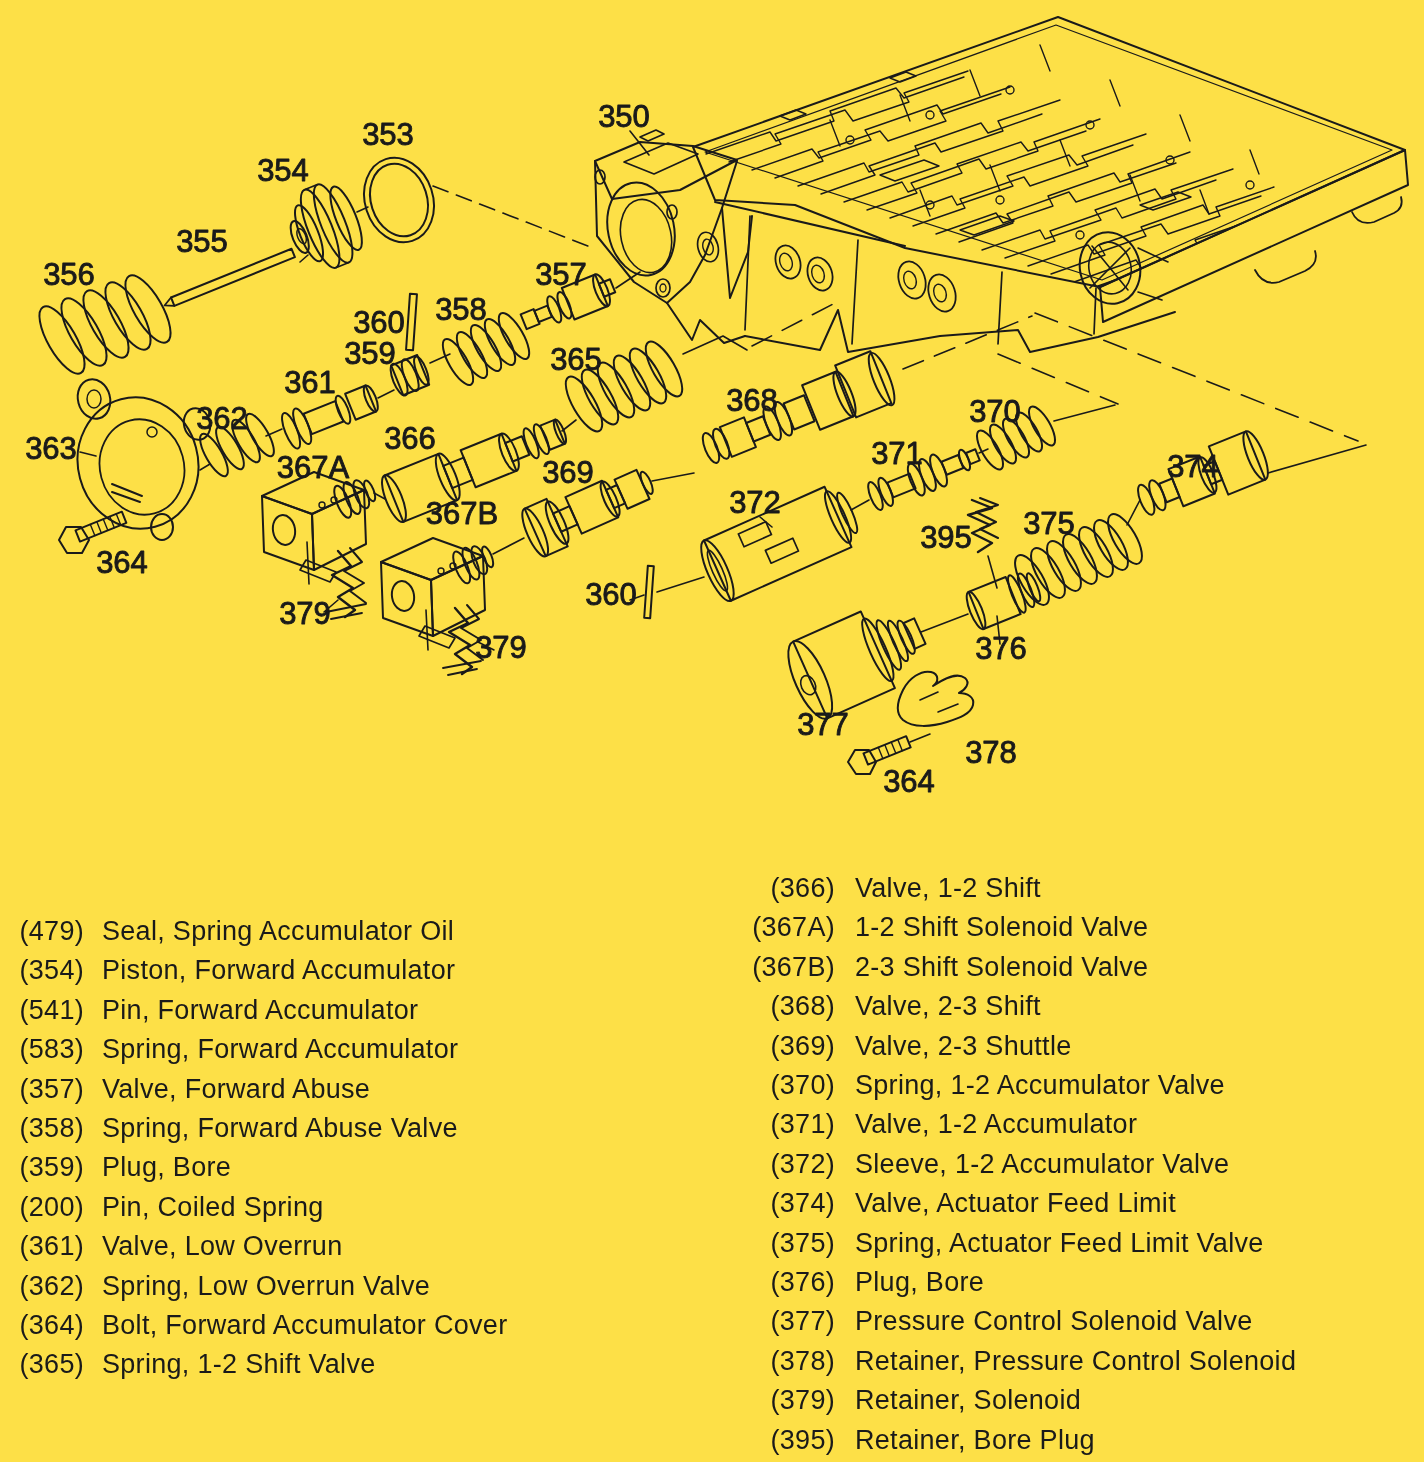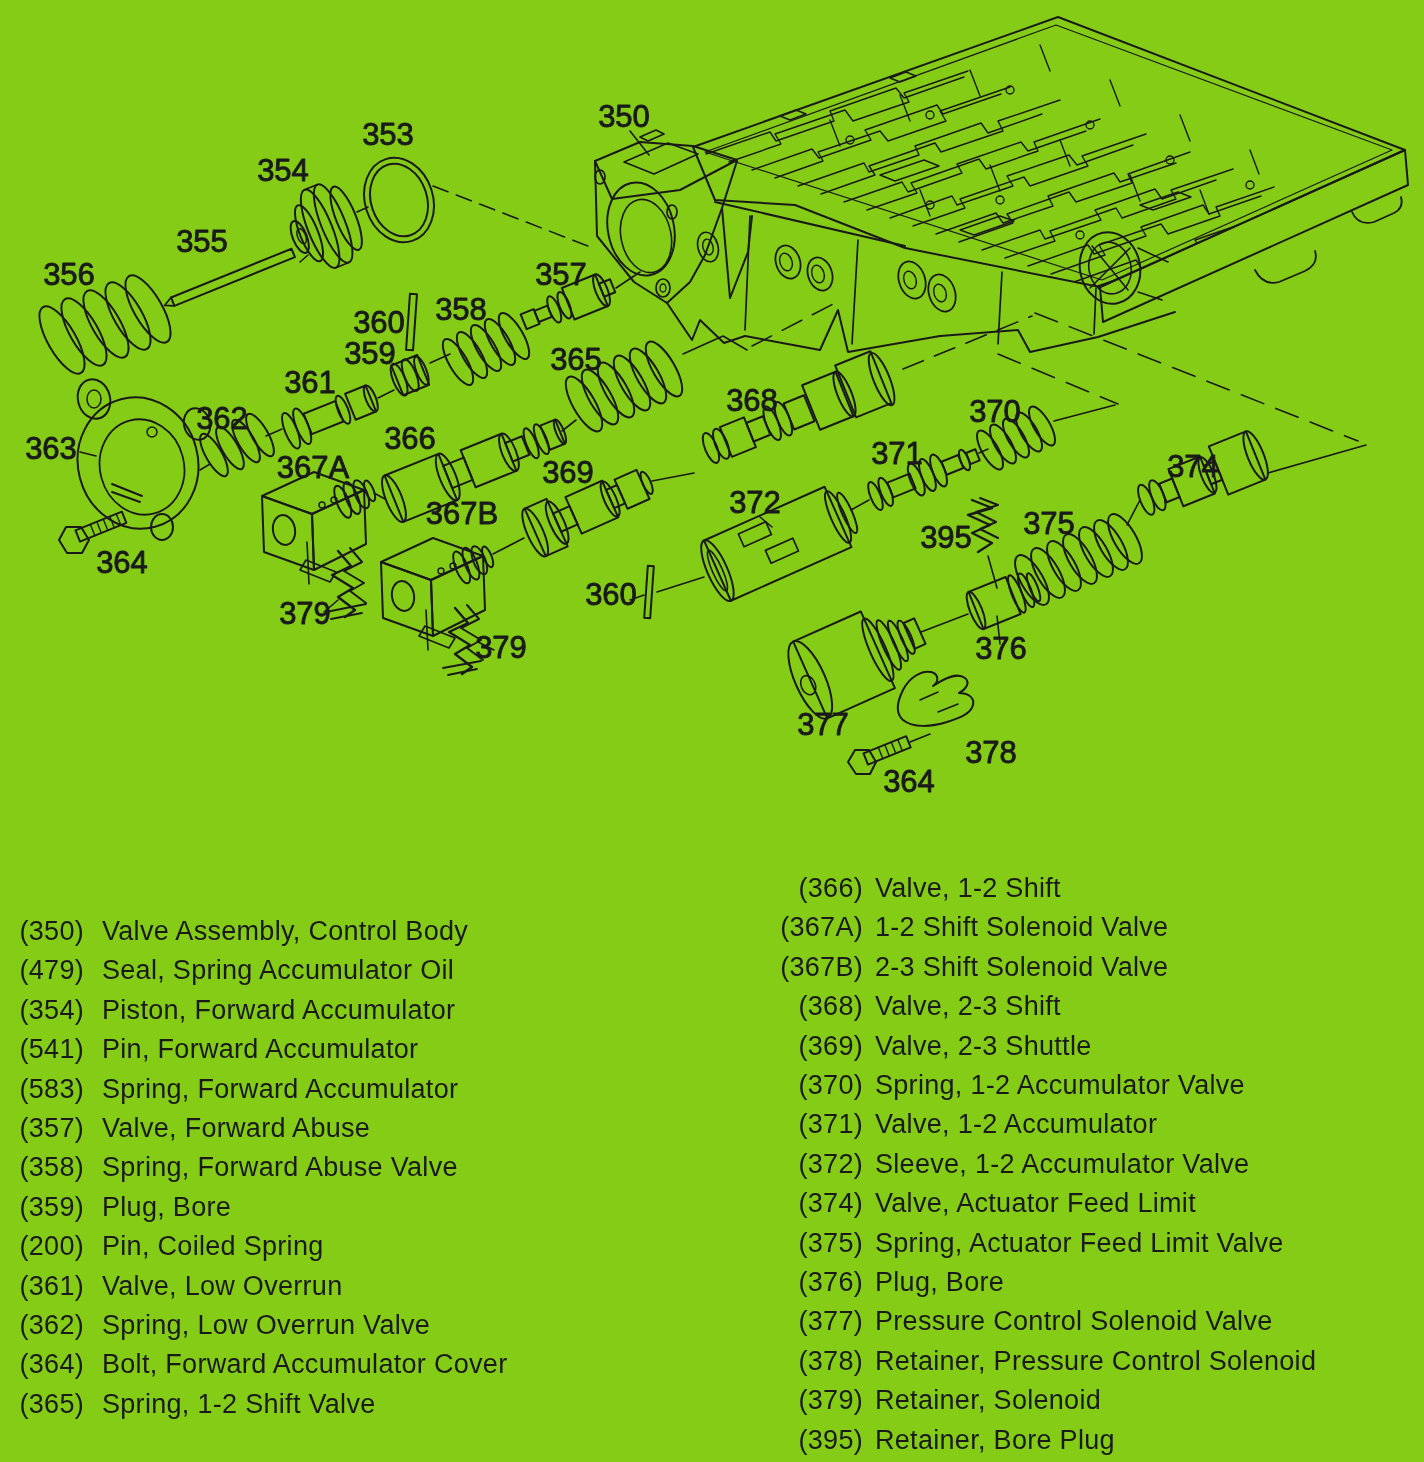"350" .page { background: #84cc16 -> #fde047 }
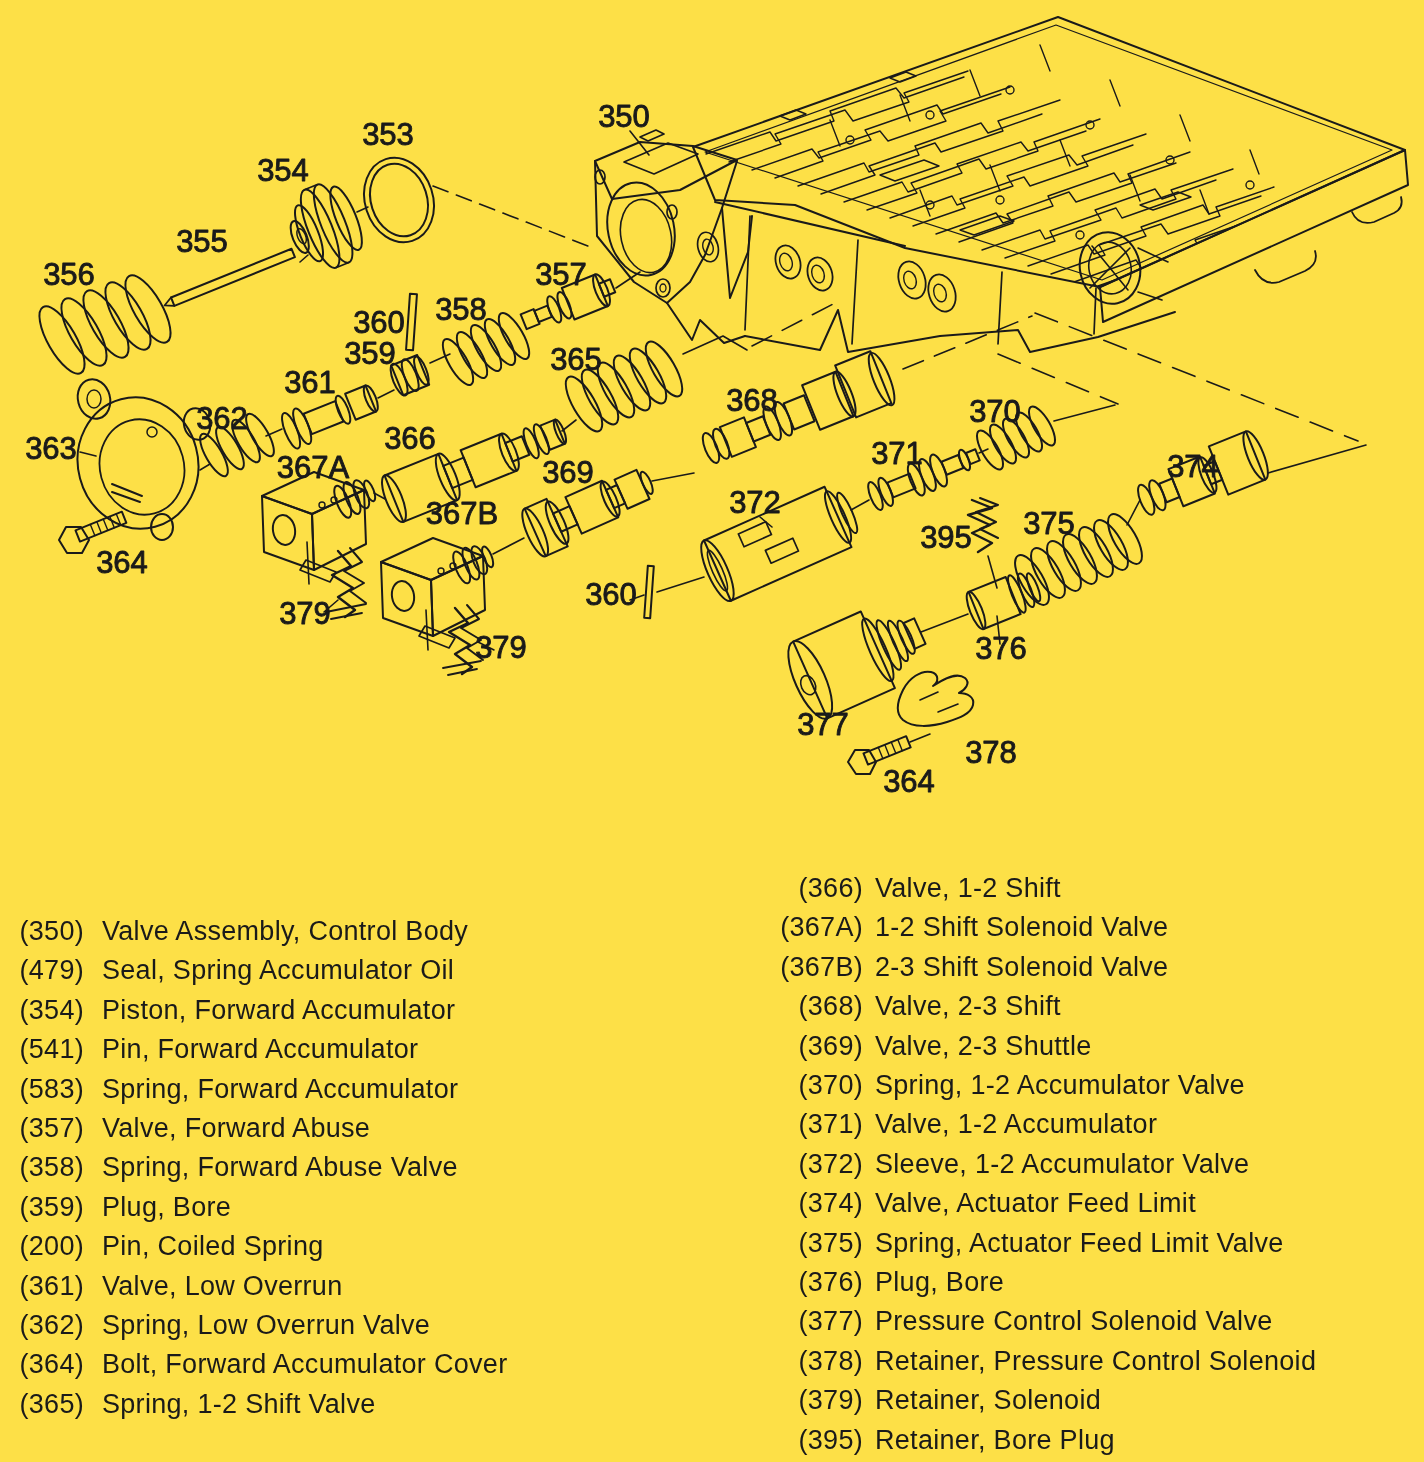"(366)" .plist.right { left: 768px -> 740px }
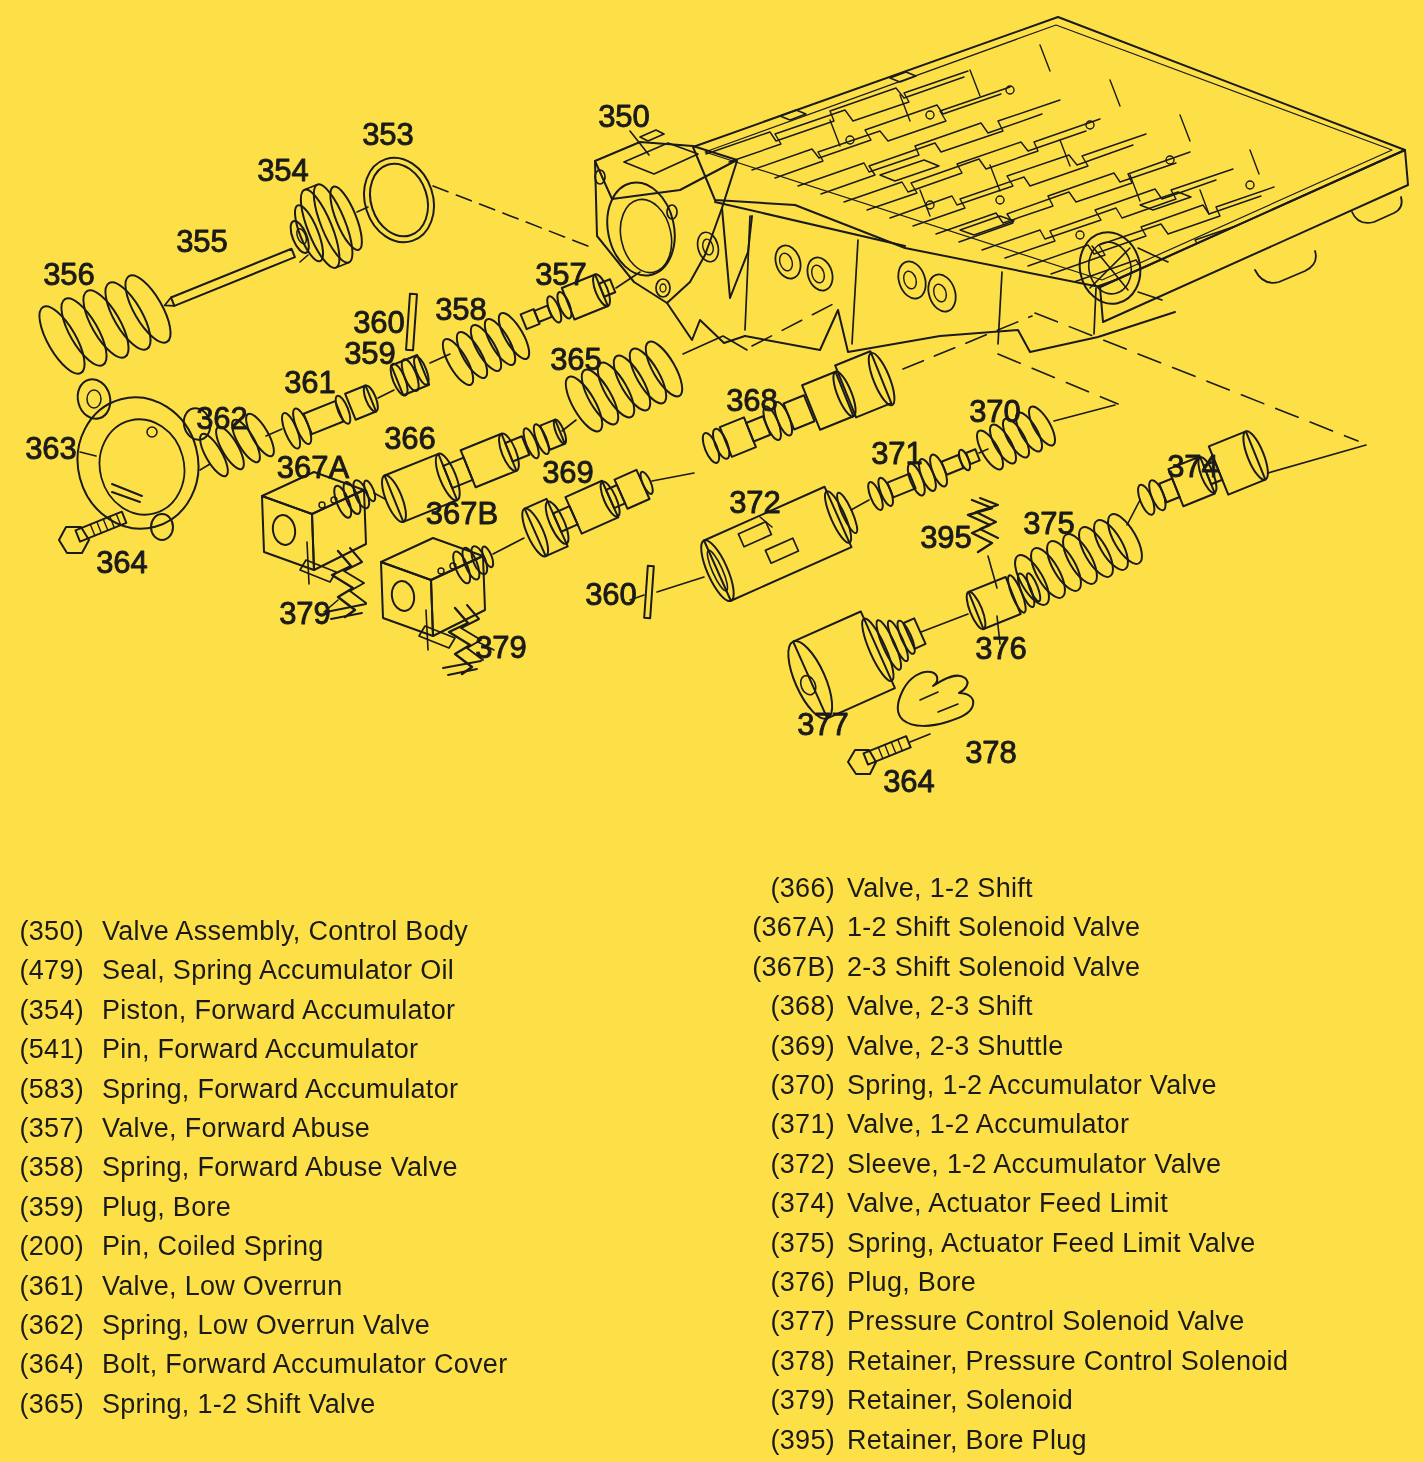"Valve, 1-2 Shift" .plist.right .nm { margin-left: 12px -> 20px }
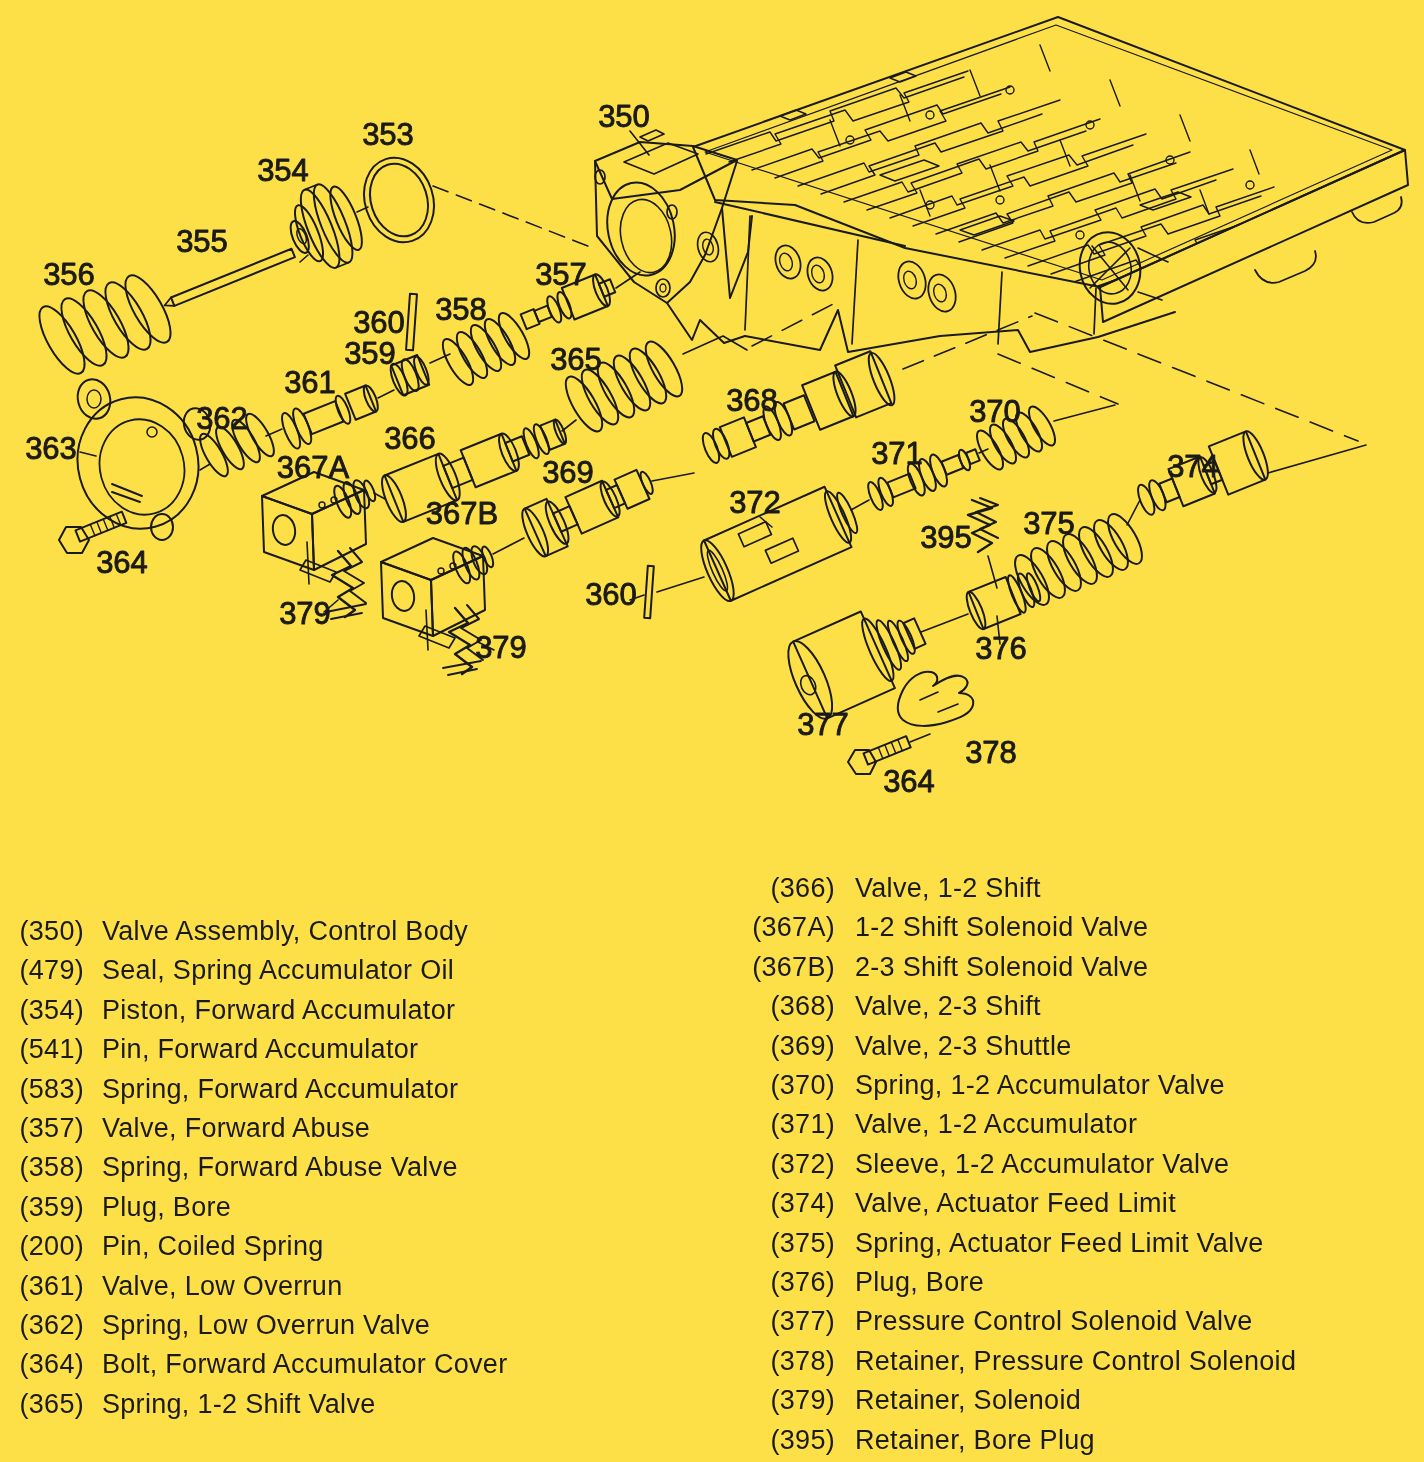"(350)" div.row { html: <div> <span>(350)</span> <span>Valve Assembly, Control Body</span> </div> -> none }
